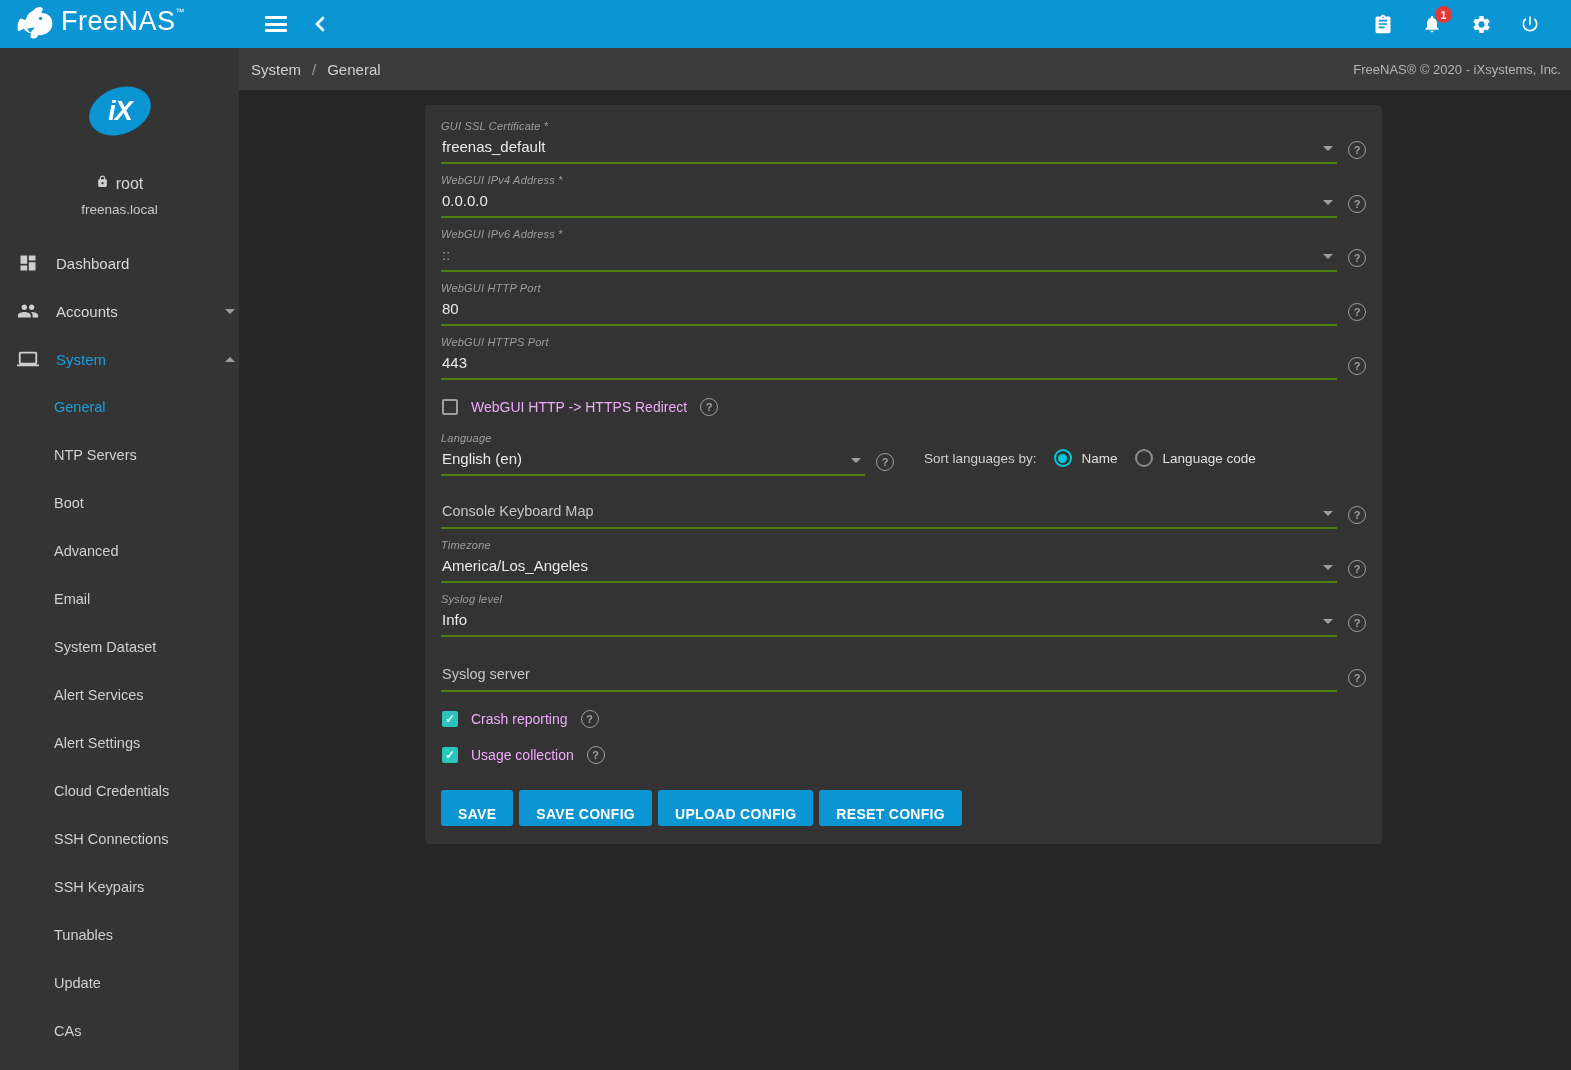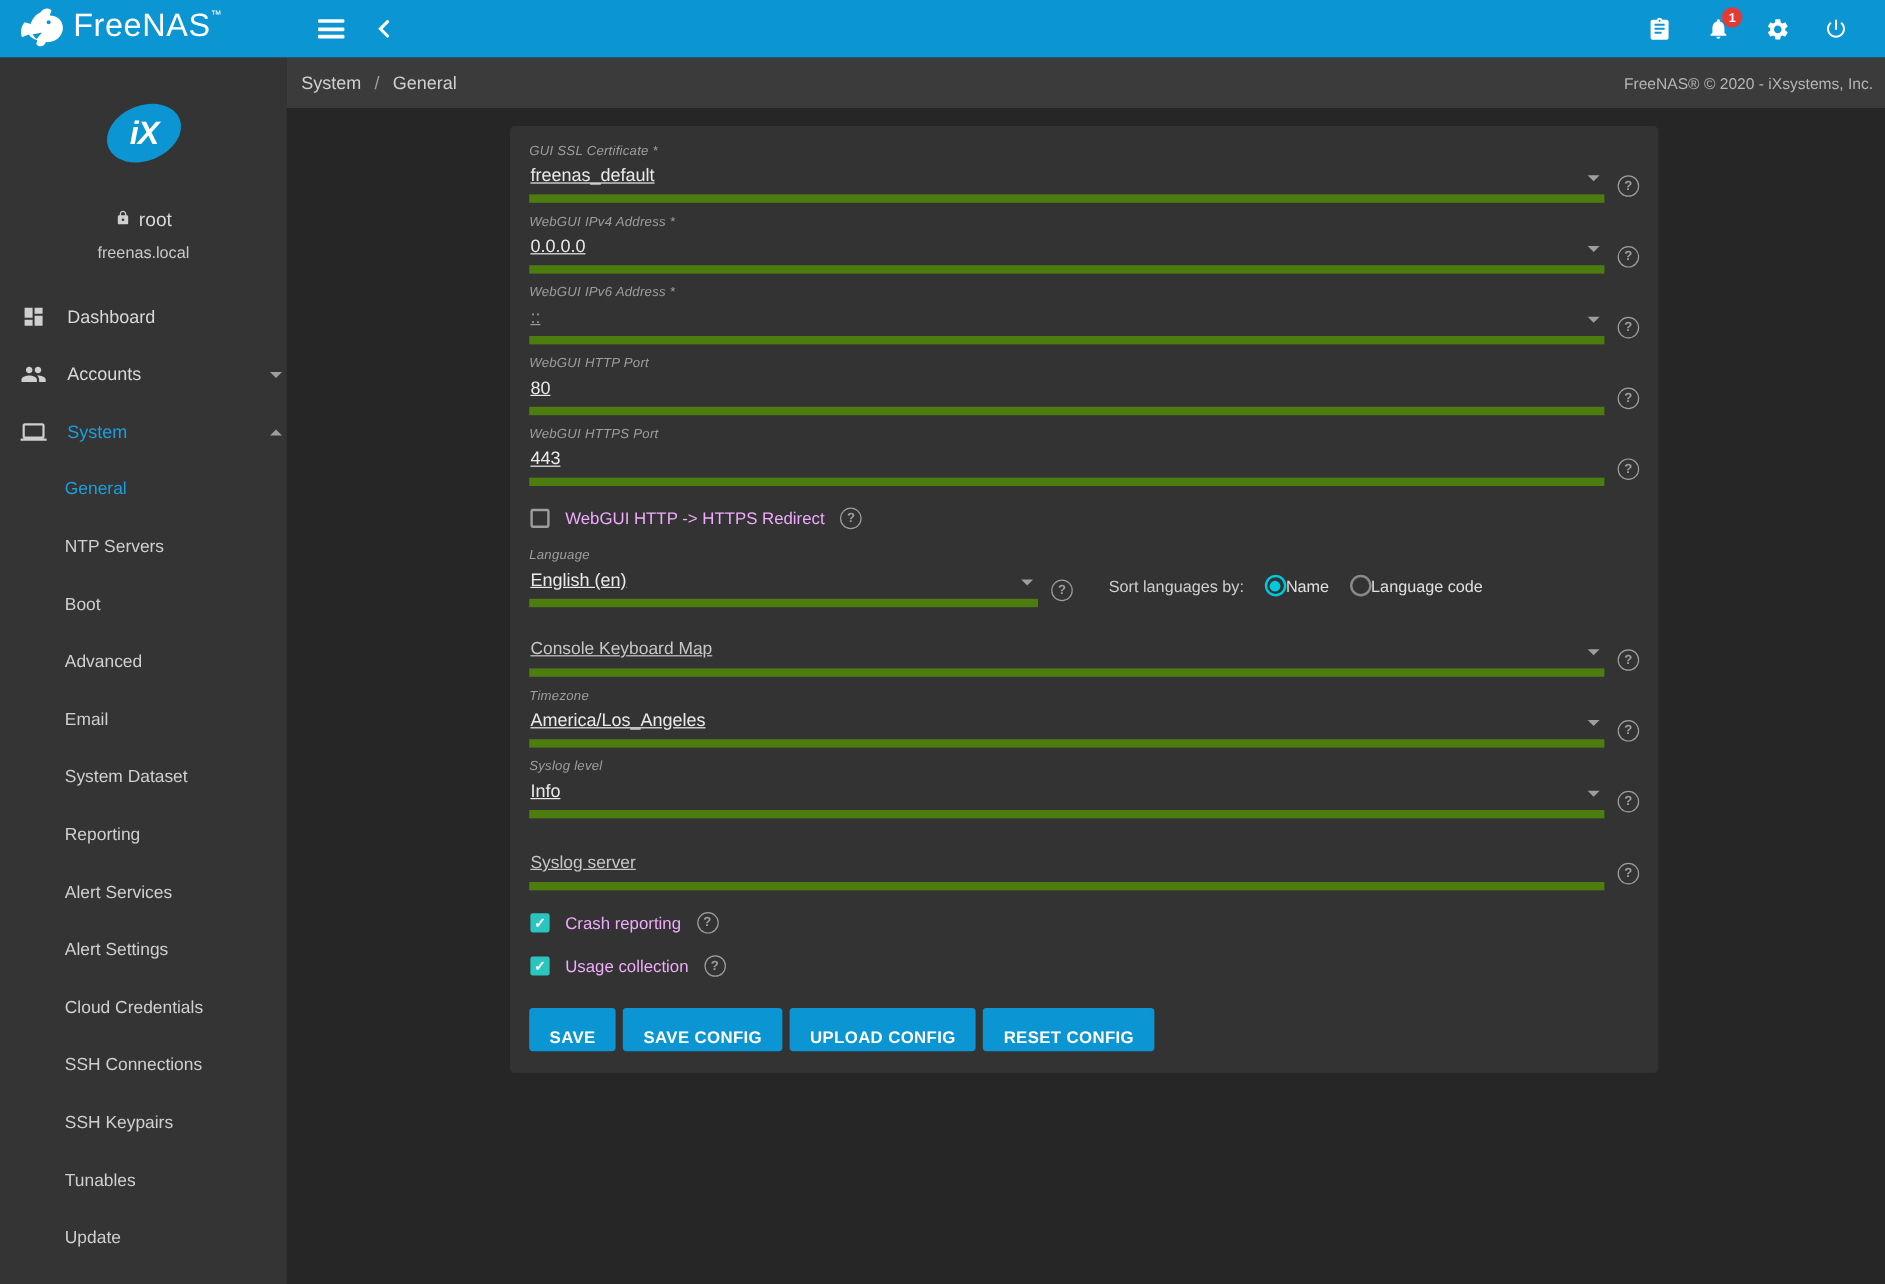"freenas_default" .field-value { border-bottom: 7px solid #4d7c0f -> 2px solid #4d7c0f; text-decoration: underline -> none }
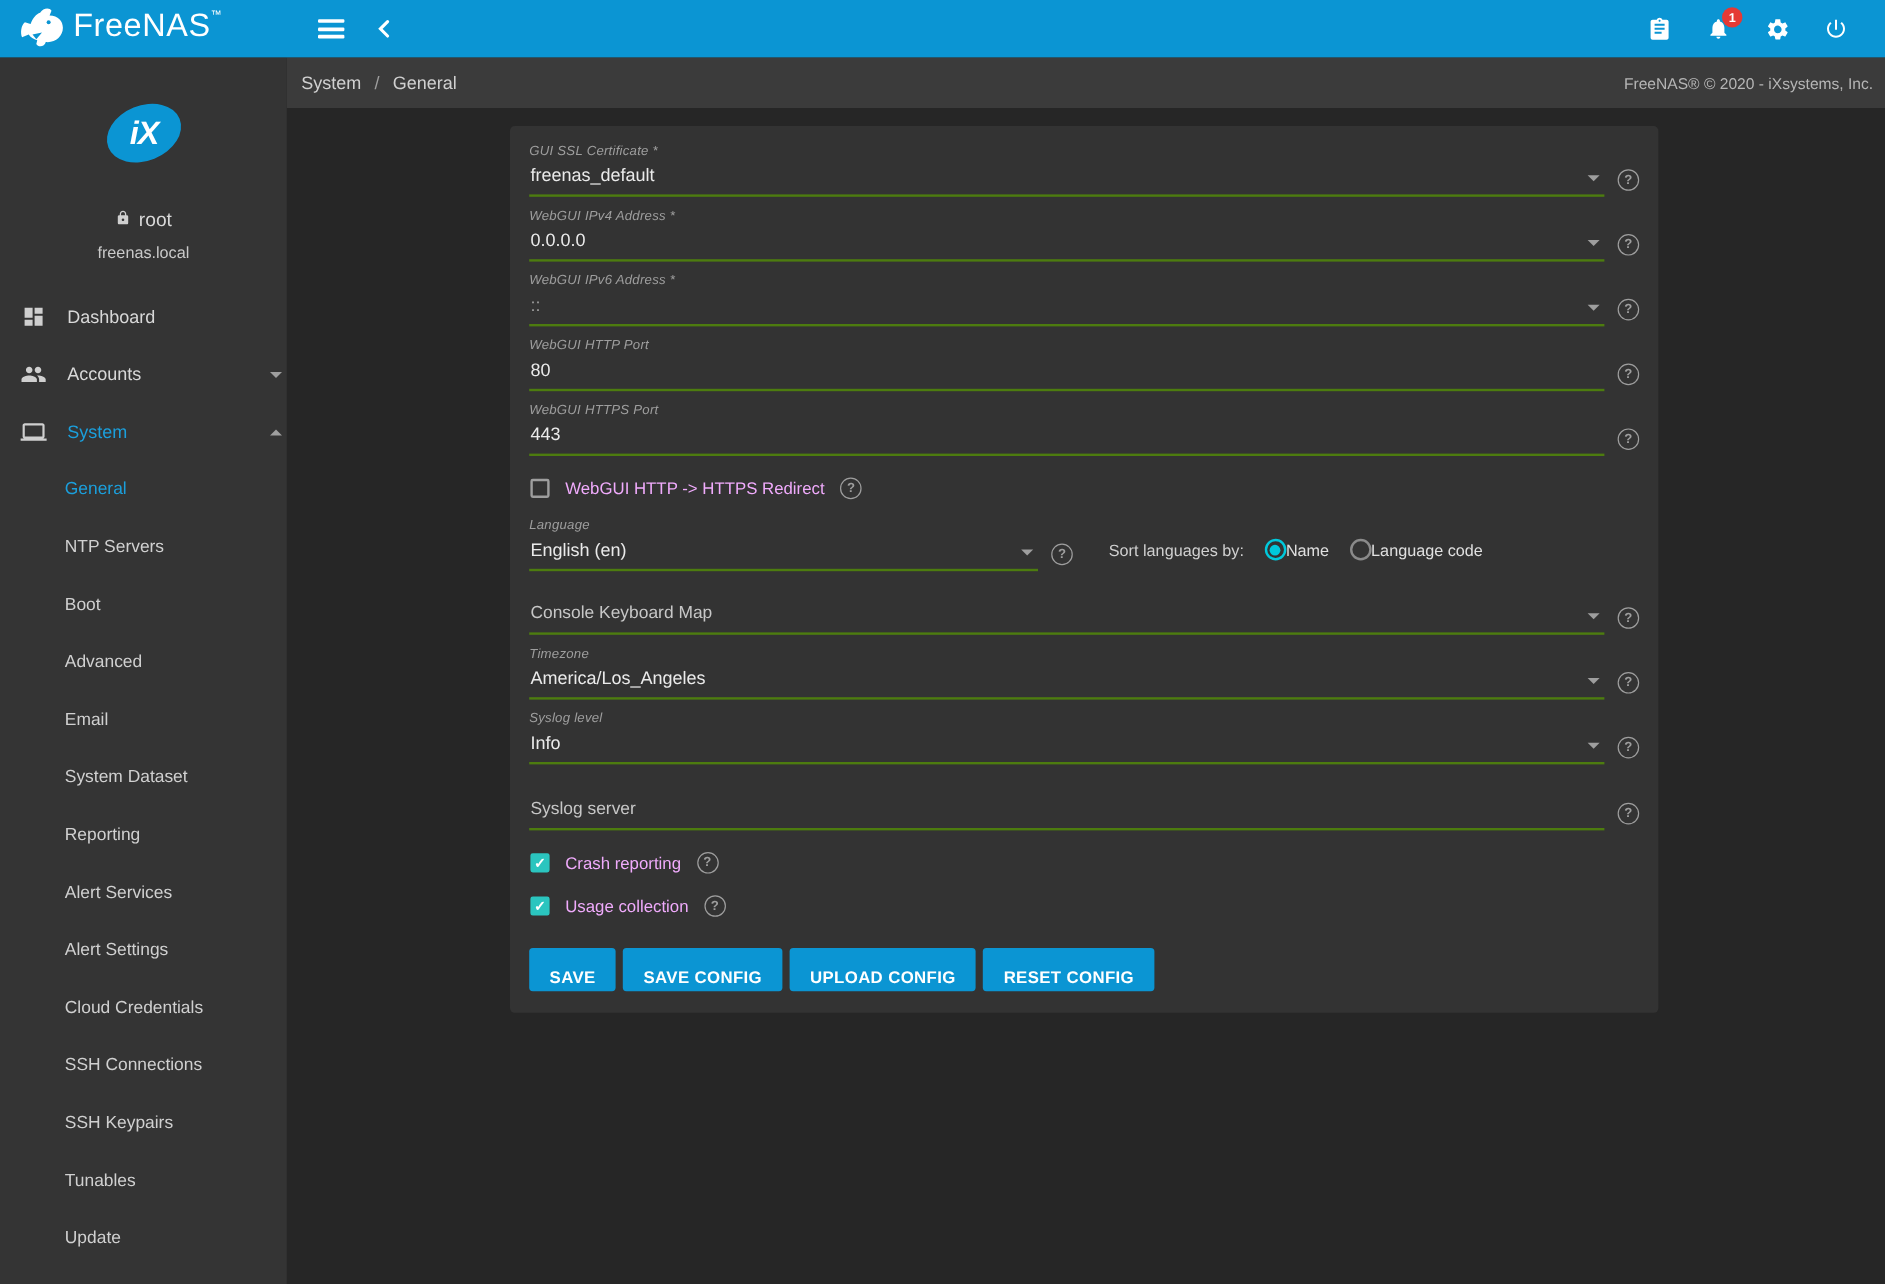"Name" .radio-opt { gap: none -> 10px }
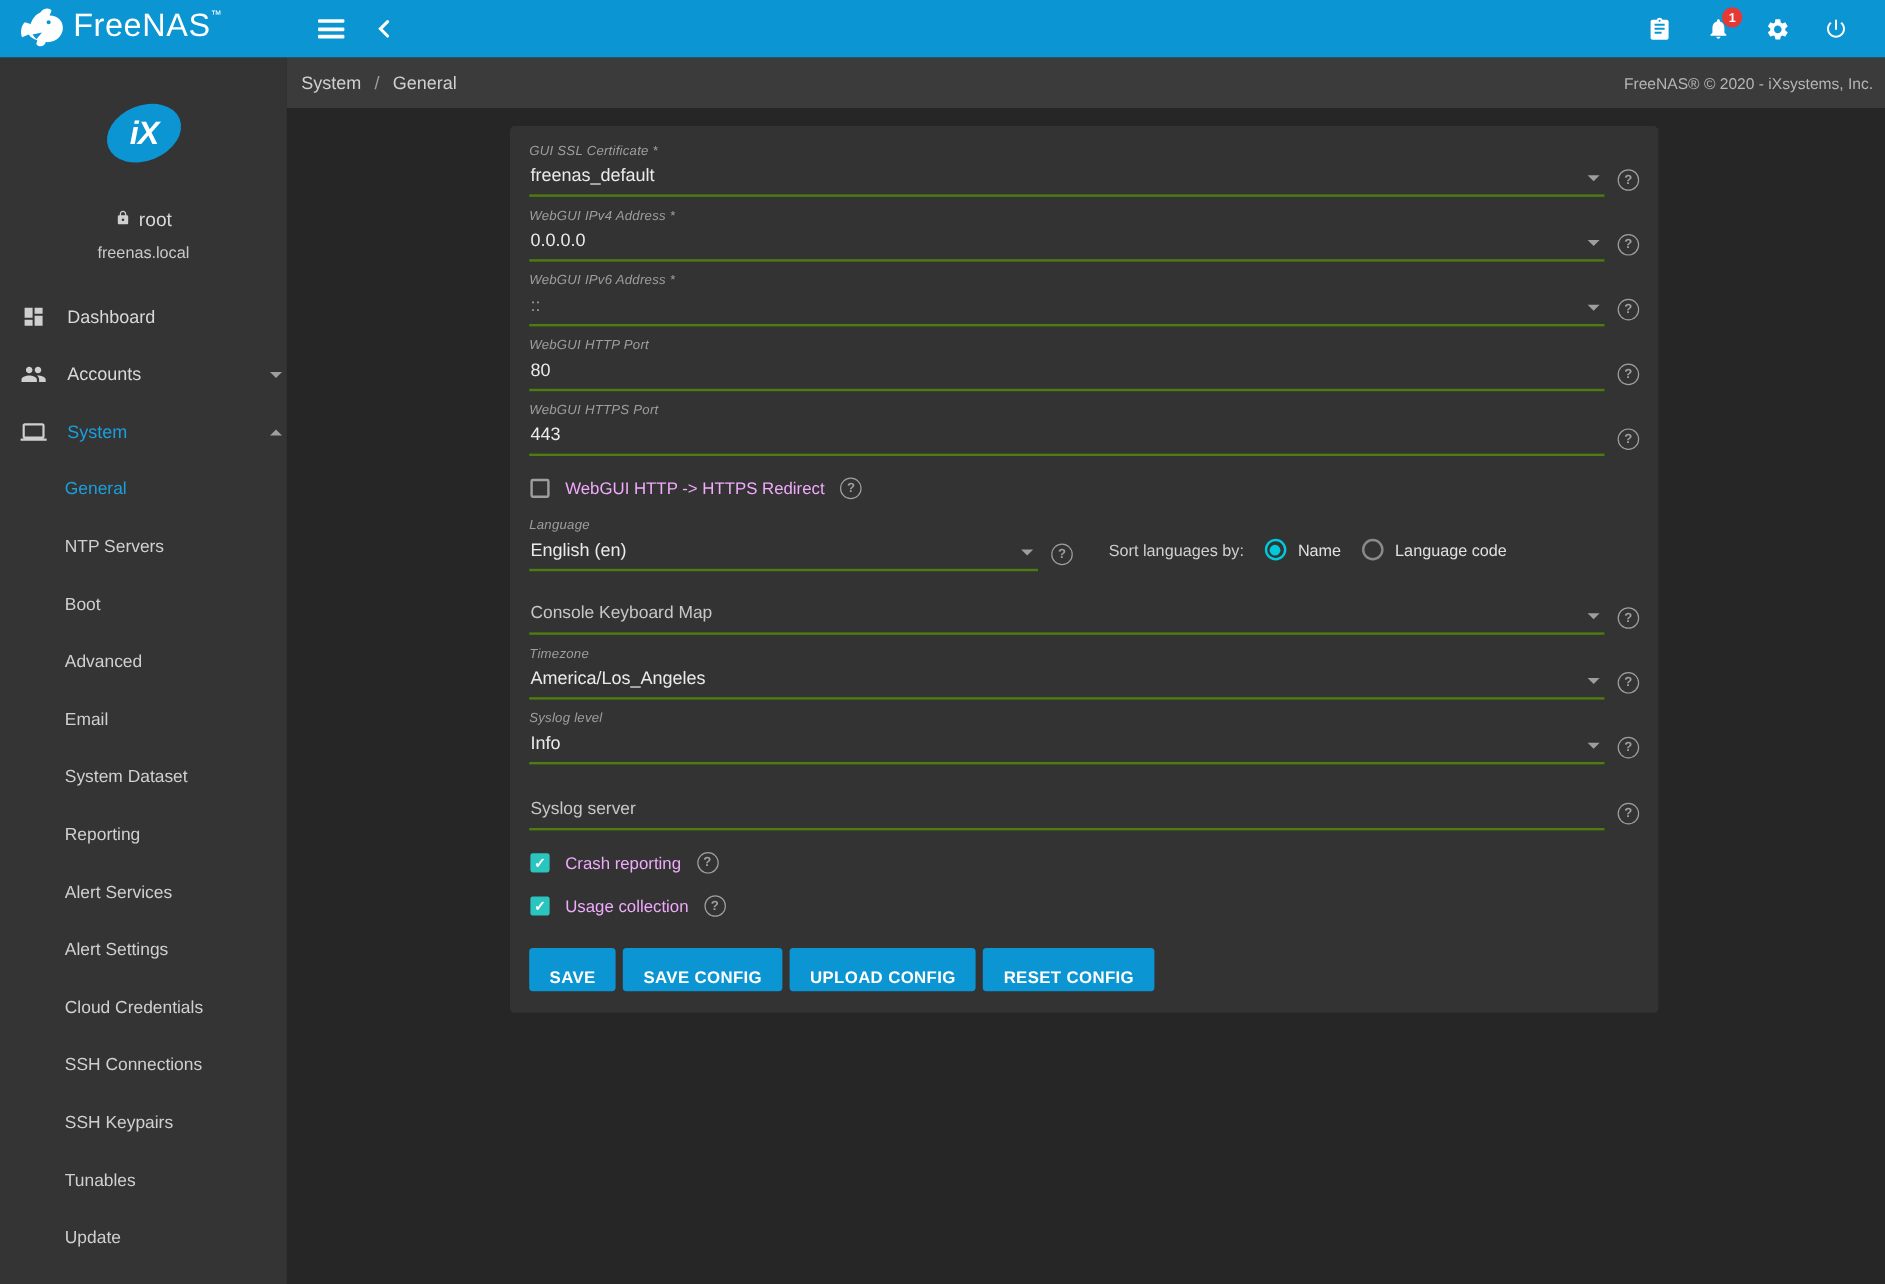"Reporting" div.subnav-item { html: <div> <span>Reporting</span> </div> -> none }
